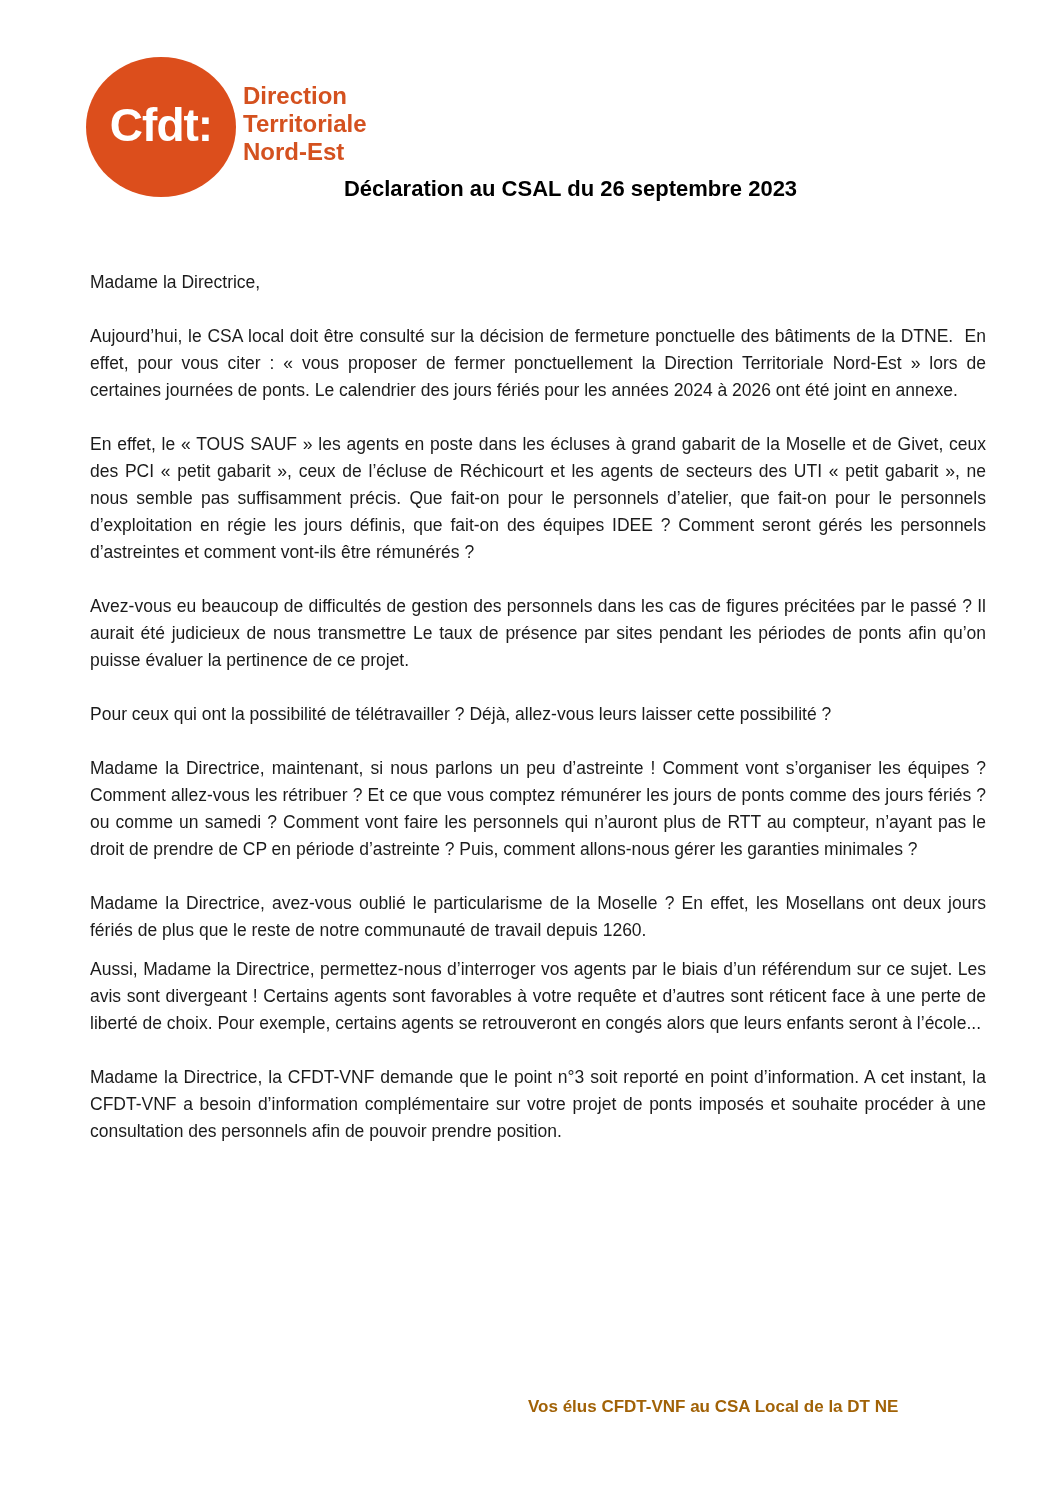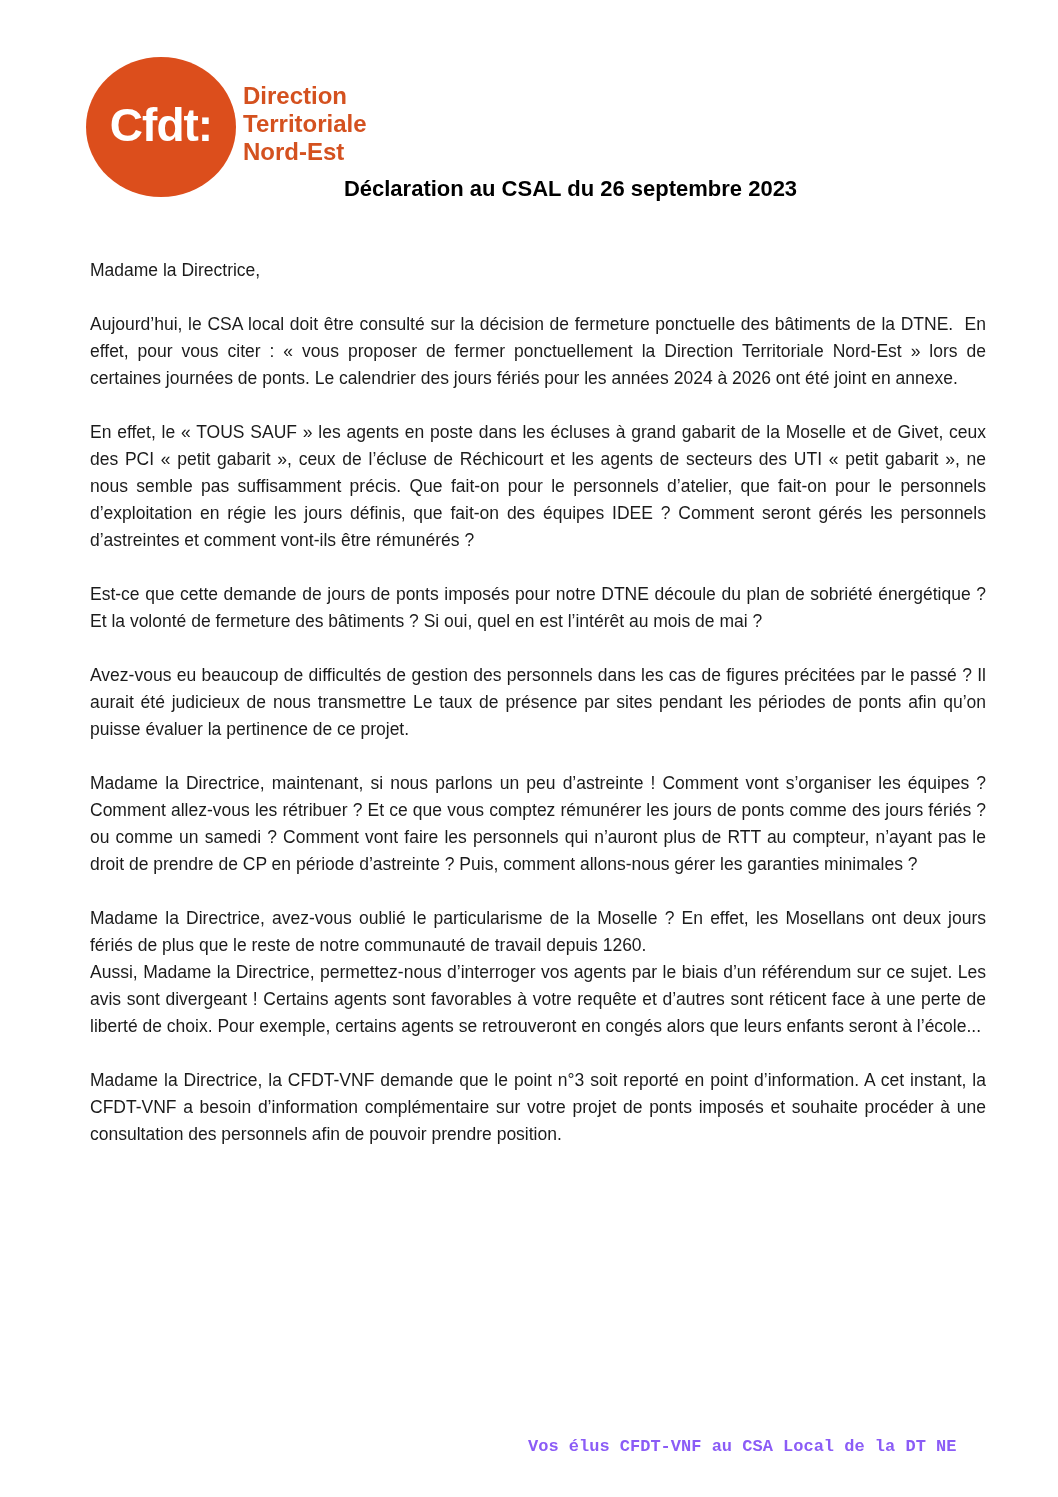"Madame la Directrice," .paragraph { margin-top: none -> 12px }
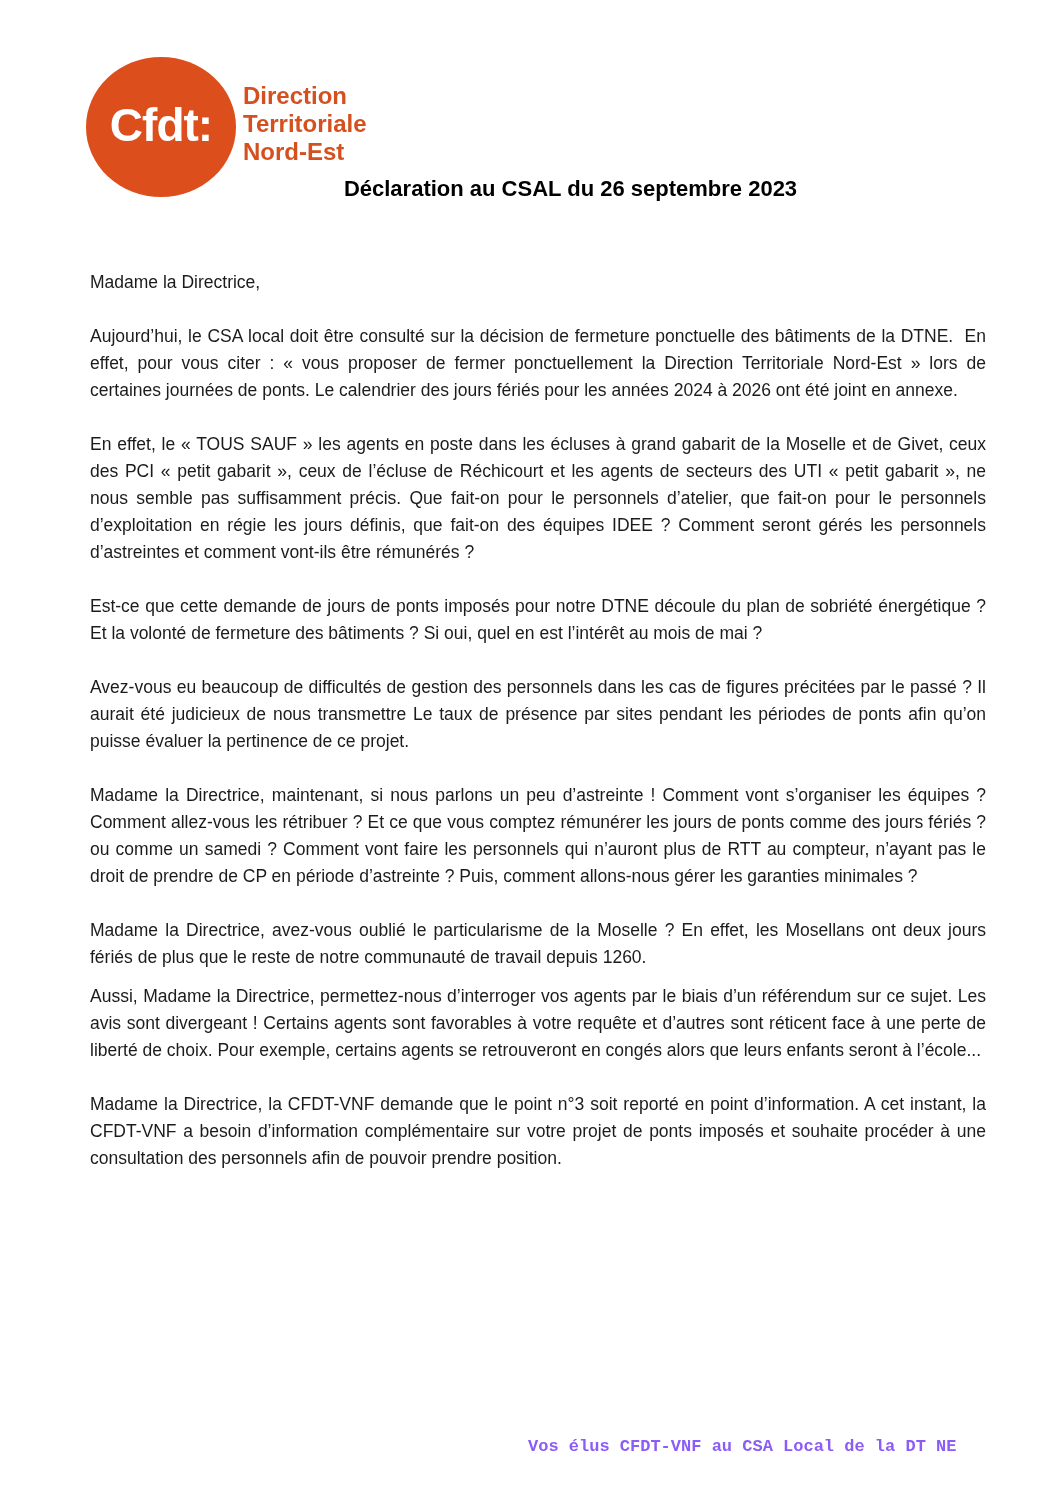"Est-ce que cette demande de" div.paragraph { html: <div>Est-ce que cette demande de jours de ponts imposés pour notre DTNE découle du plan de sobriété énergétique ? Et la volonté de fermeture des bâtiments ? Si oui, quel en est l’intérêt au mois de mai ?</div> -> none }
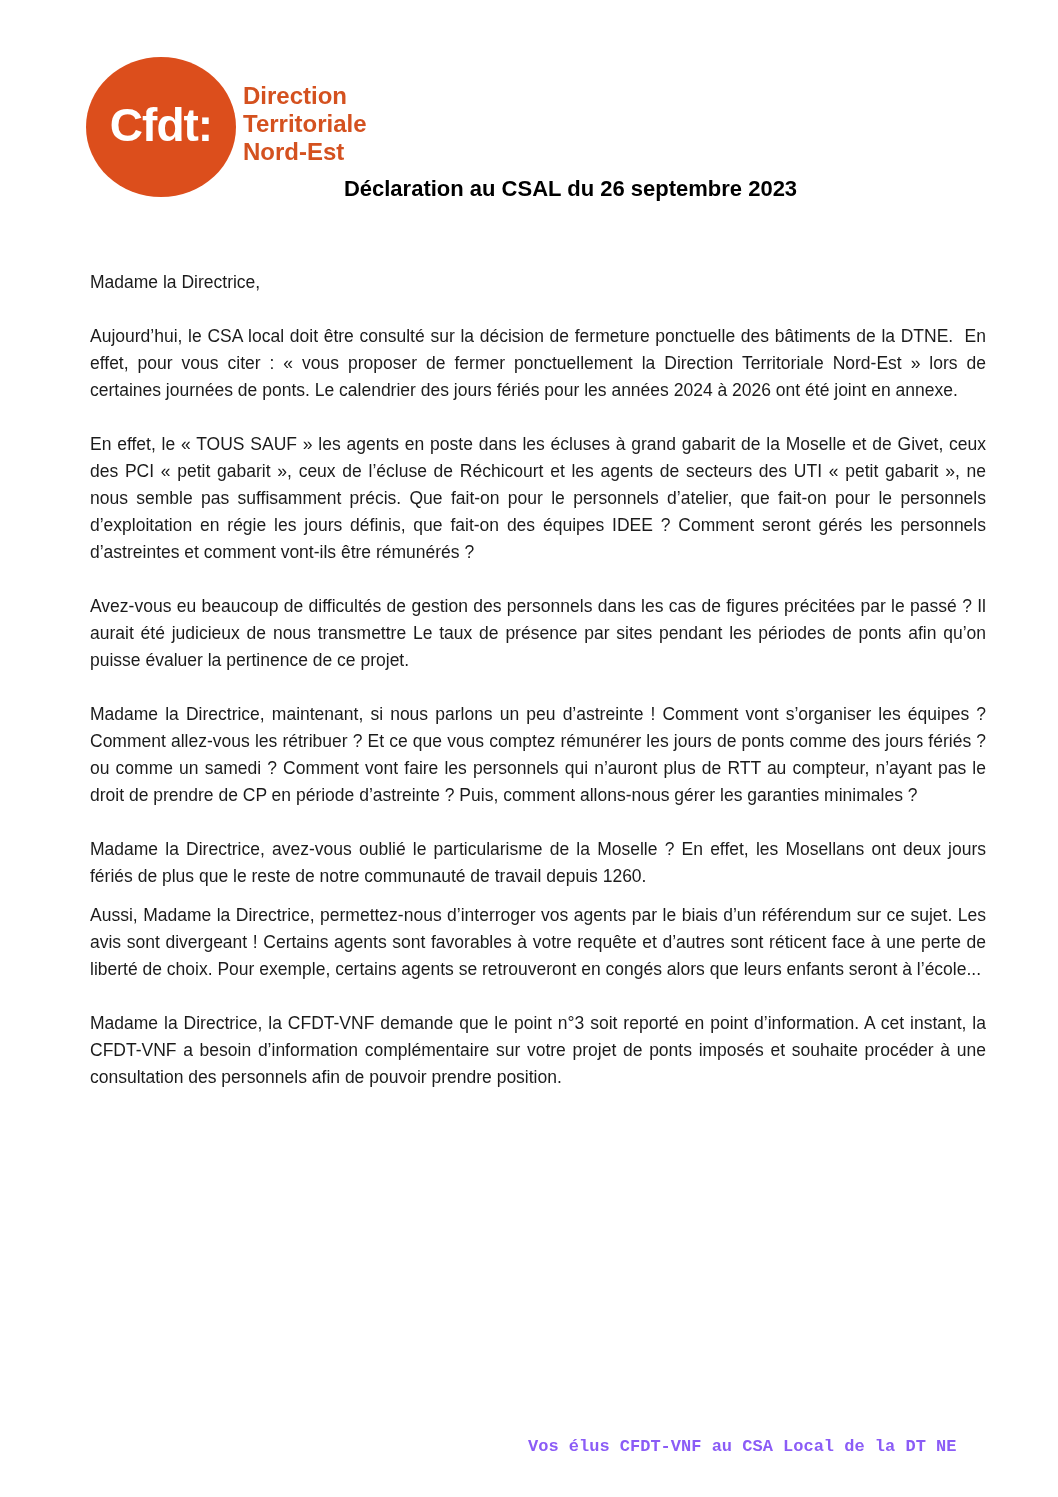"Pour ceux qui ont la" div.paragraph { html: none -> <div>Pour ceux qui ont la possibilité de télétravailler ? Déjà, allez-vous leurs laisser cette possibilité ?</div> }
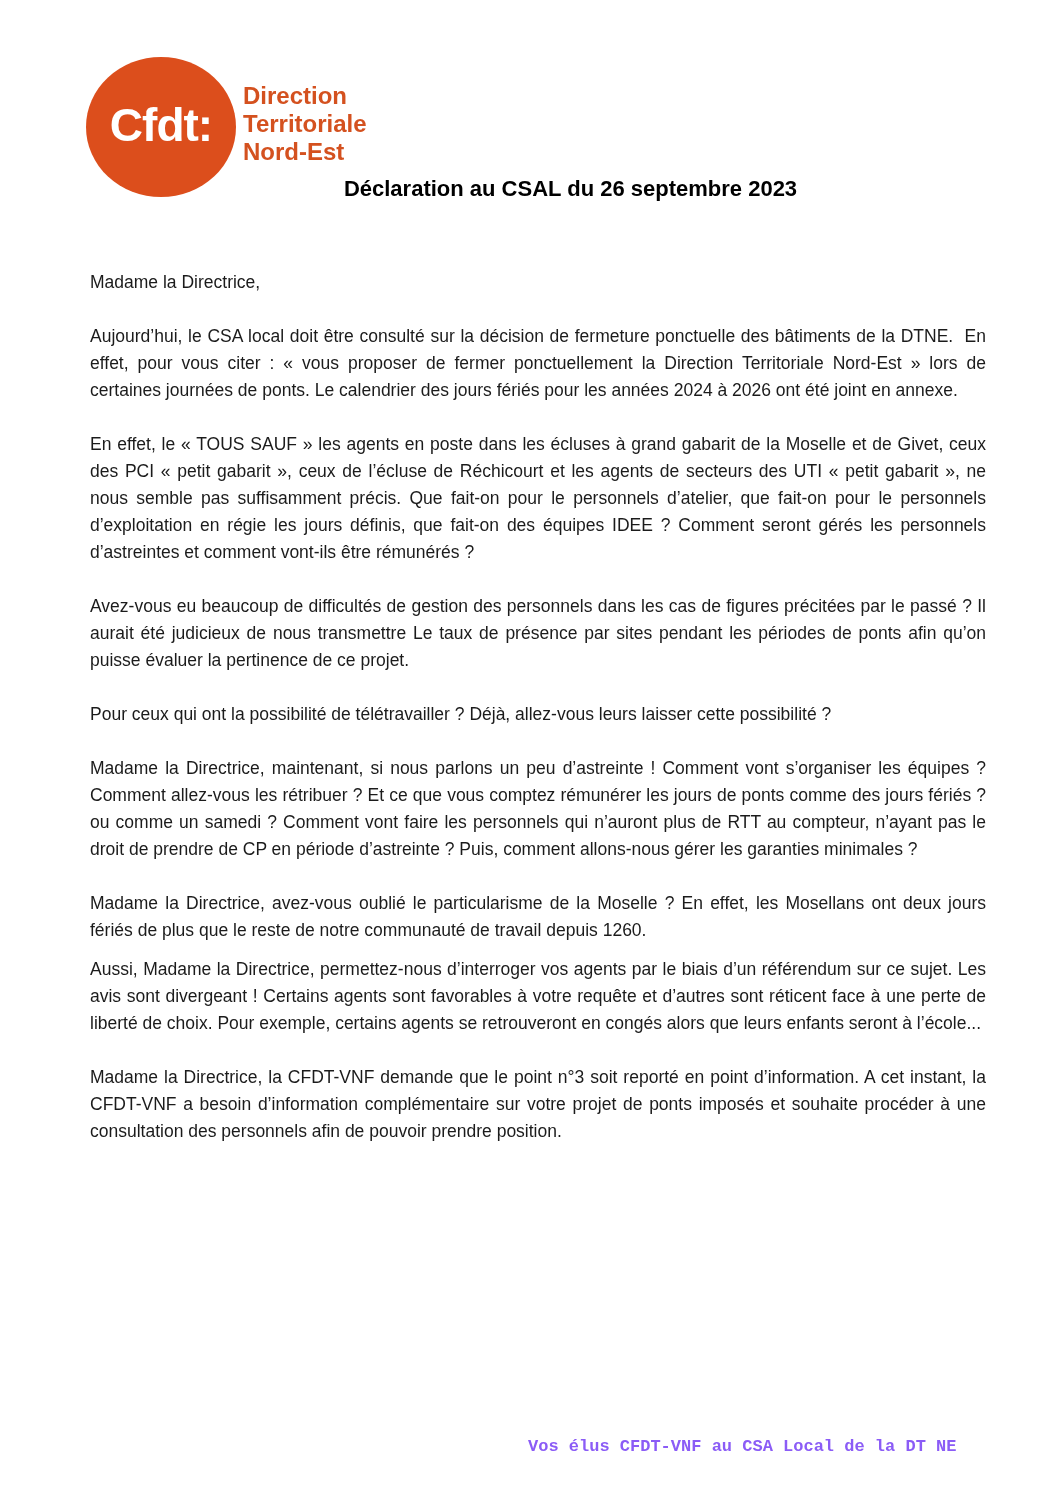"Vos élus CFDT-VNF au CSA" .signature { color: #8b5cf6 -> #a16207; font-family: Liberation Mono, monospace -> none; top: 1437px -> 1397px }
